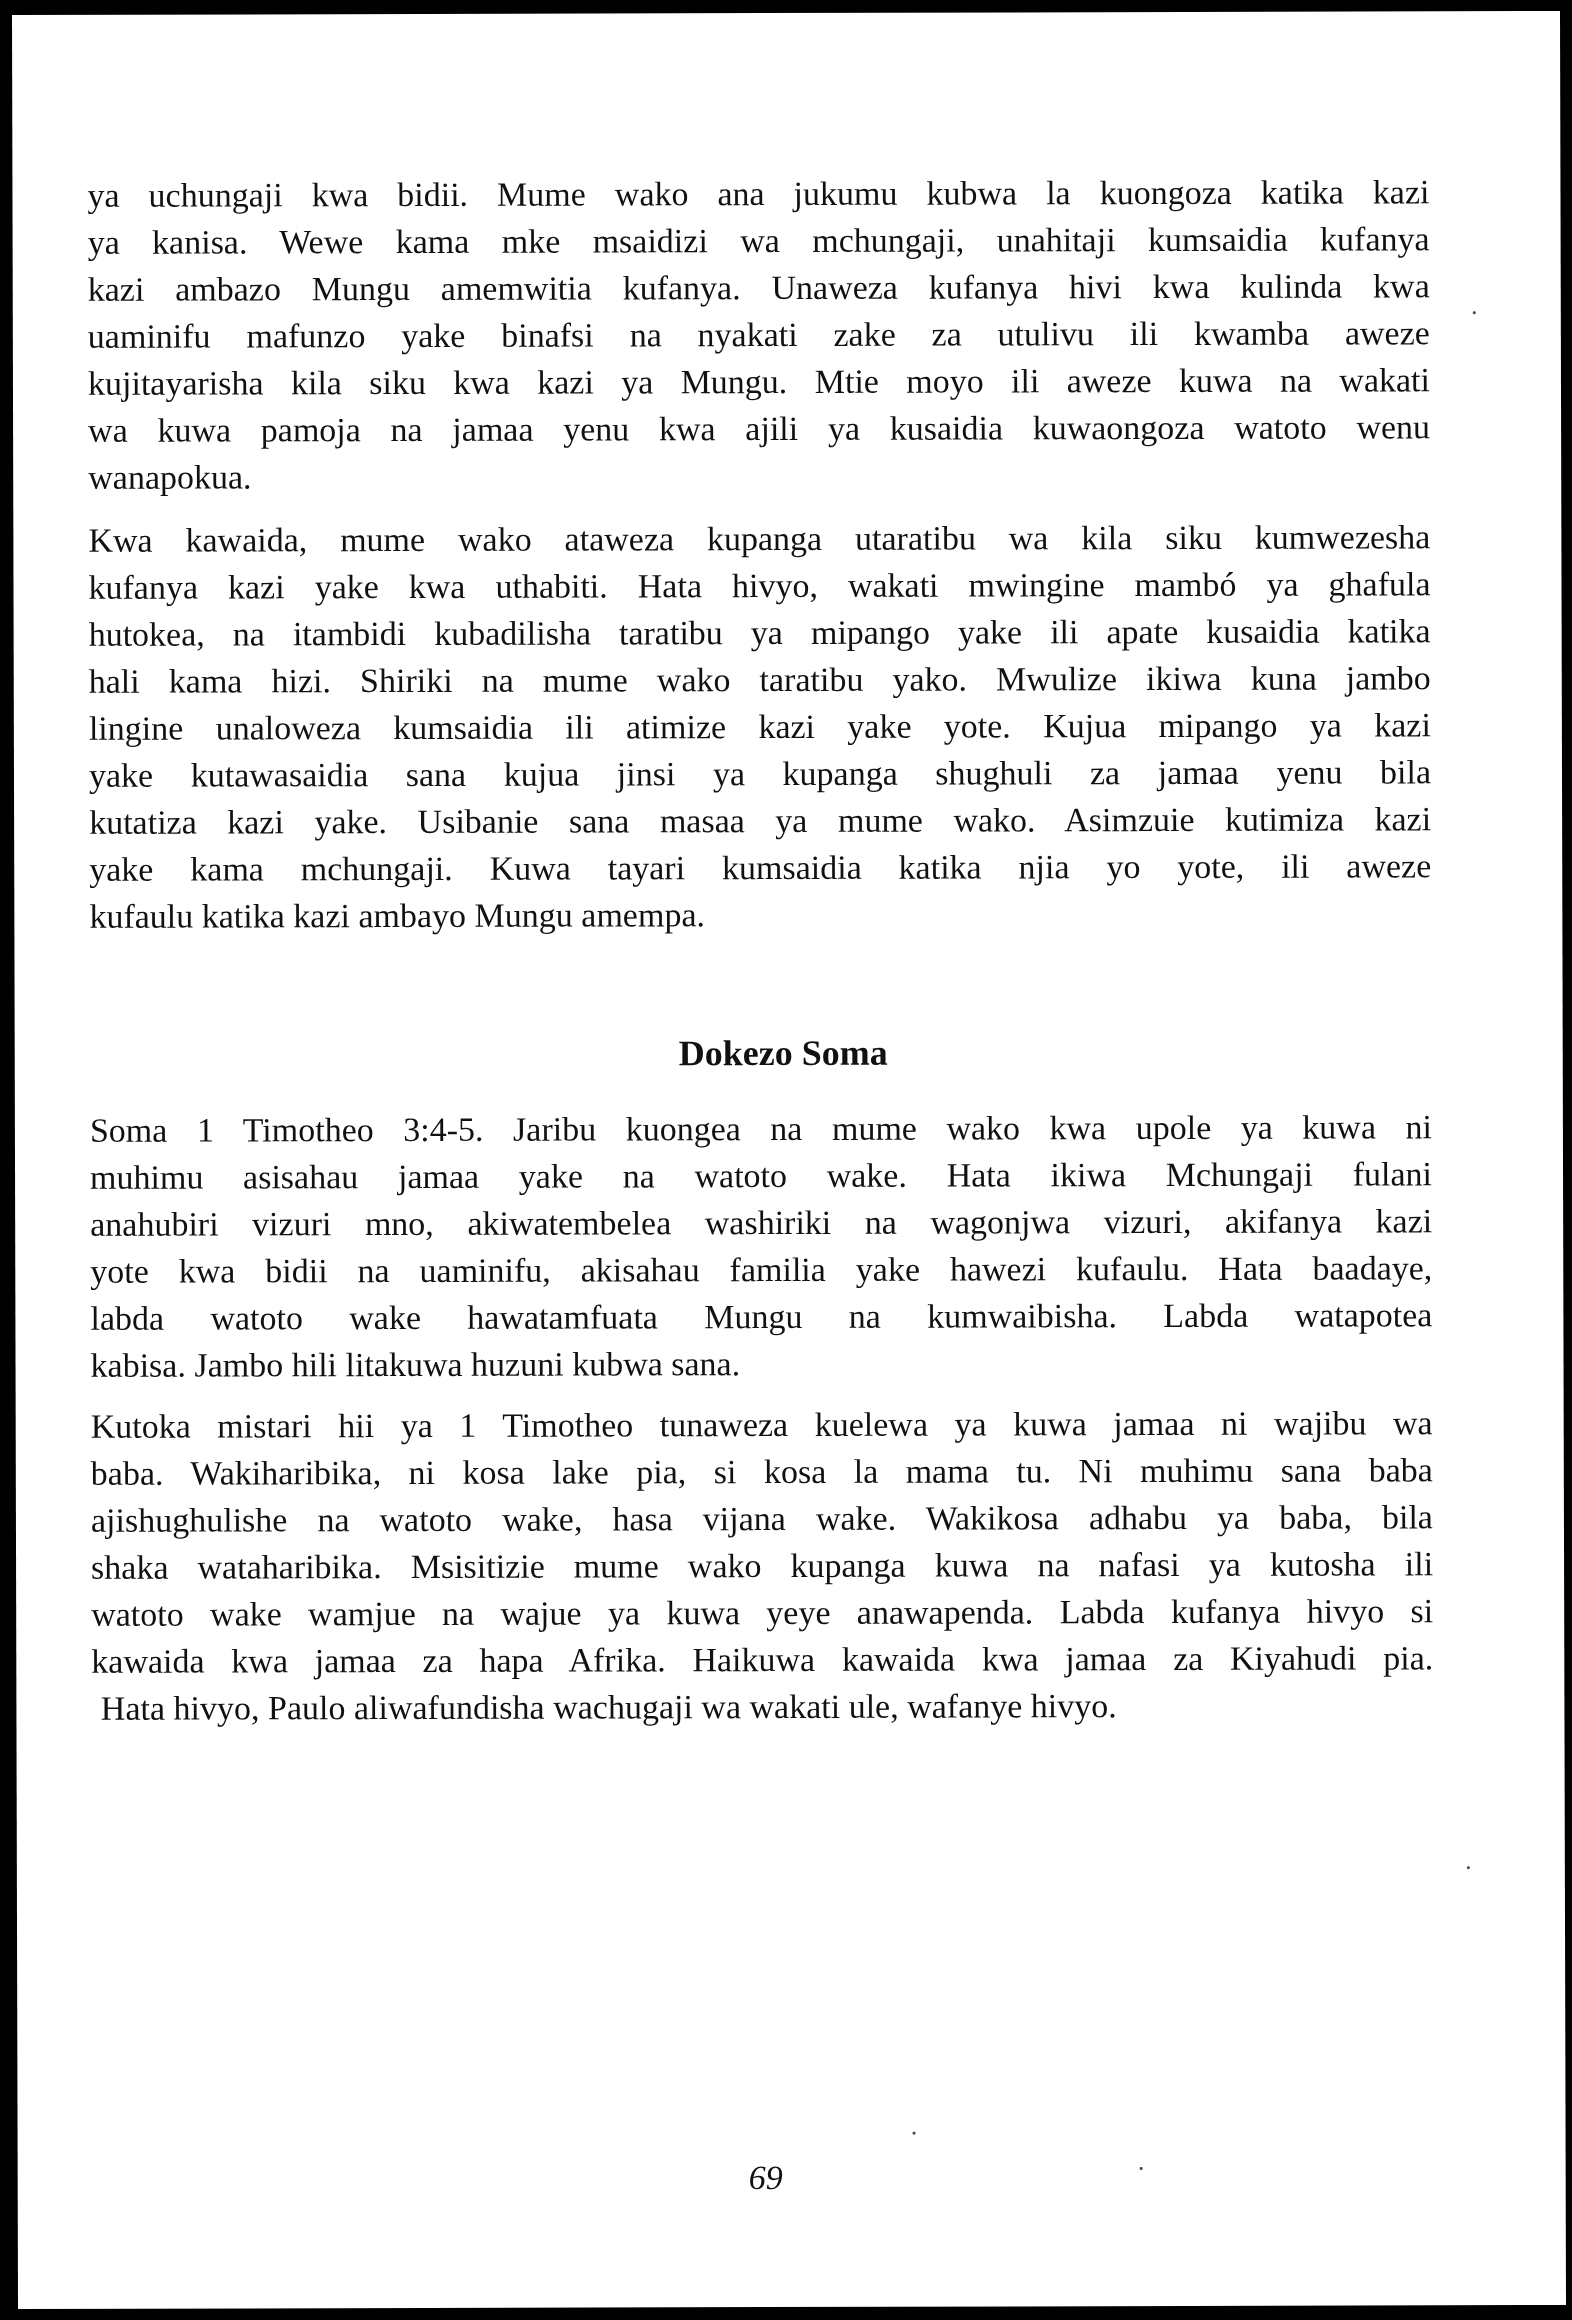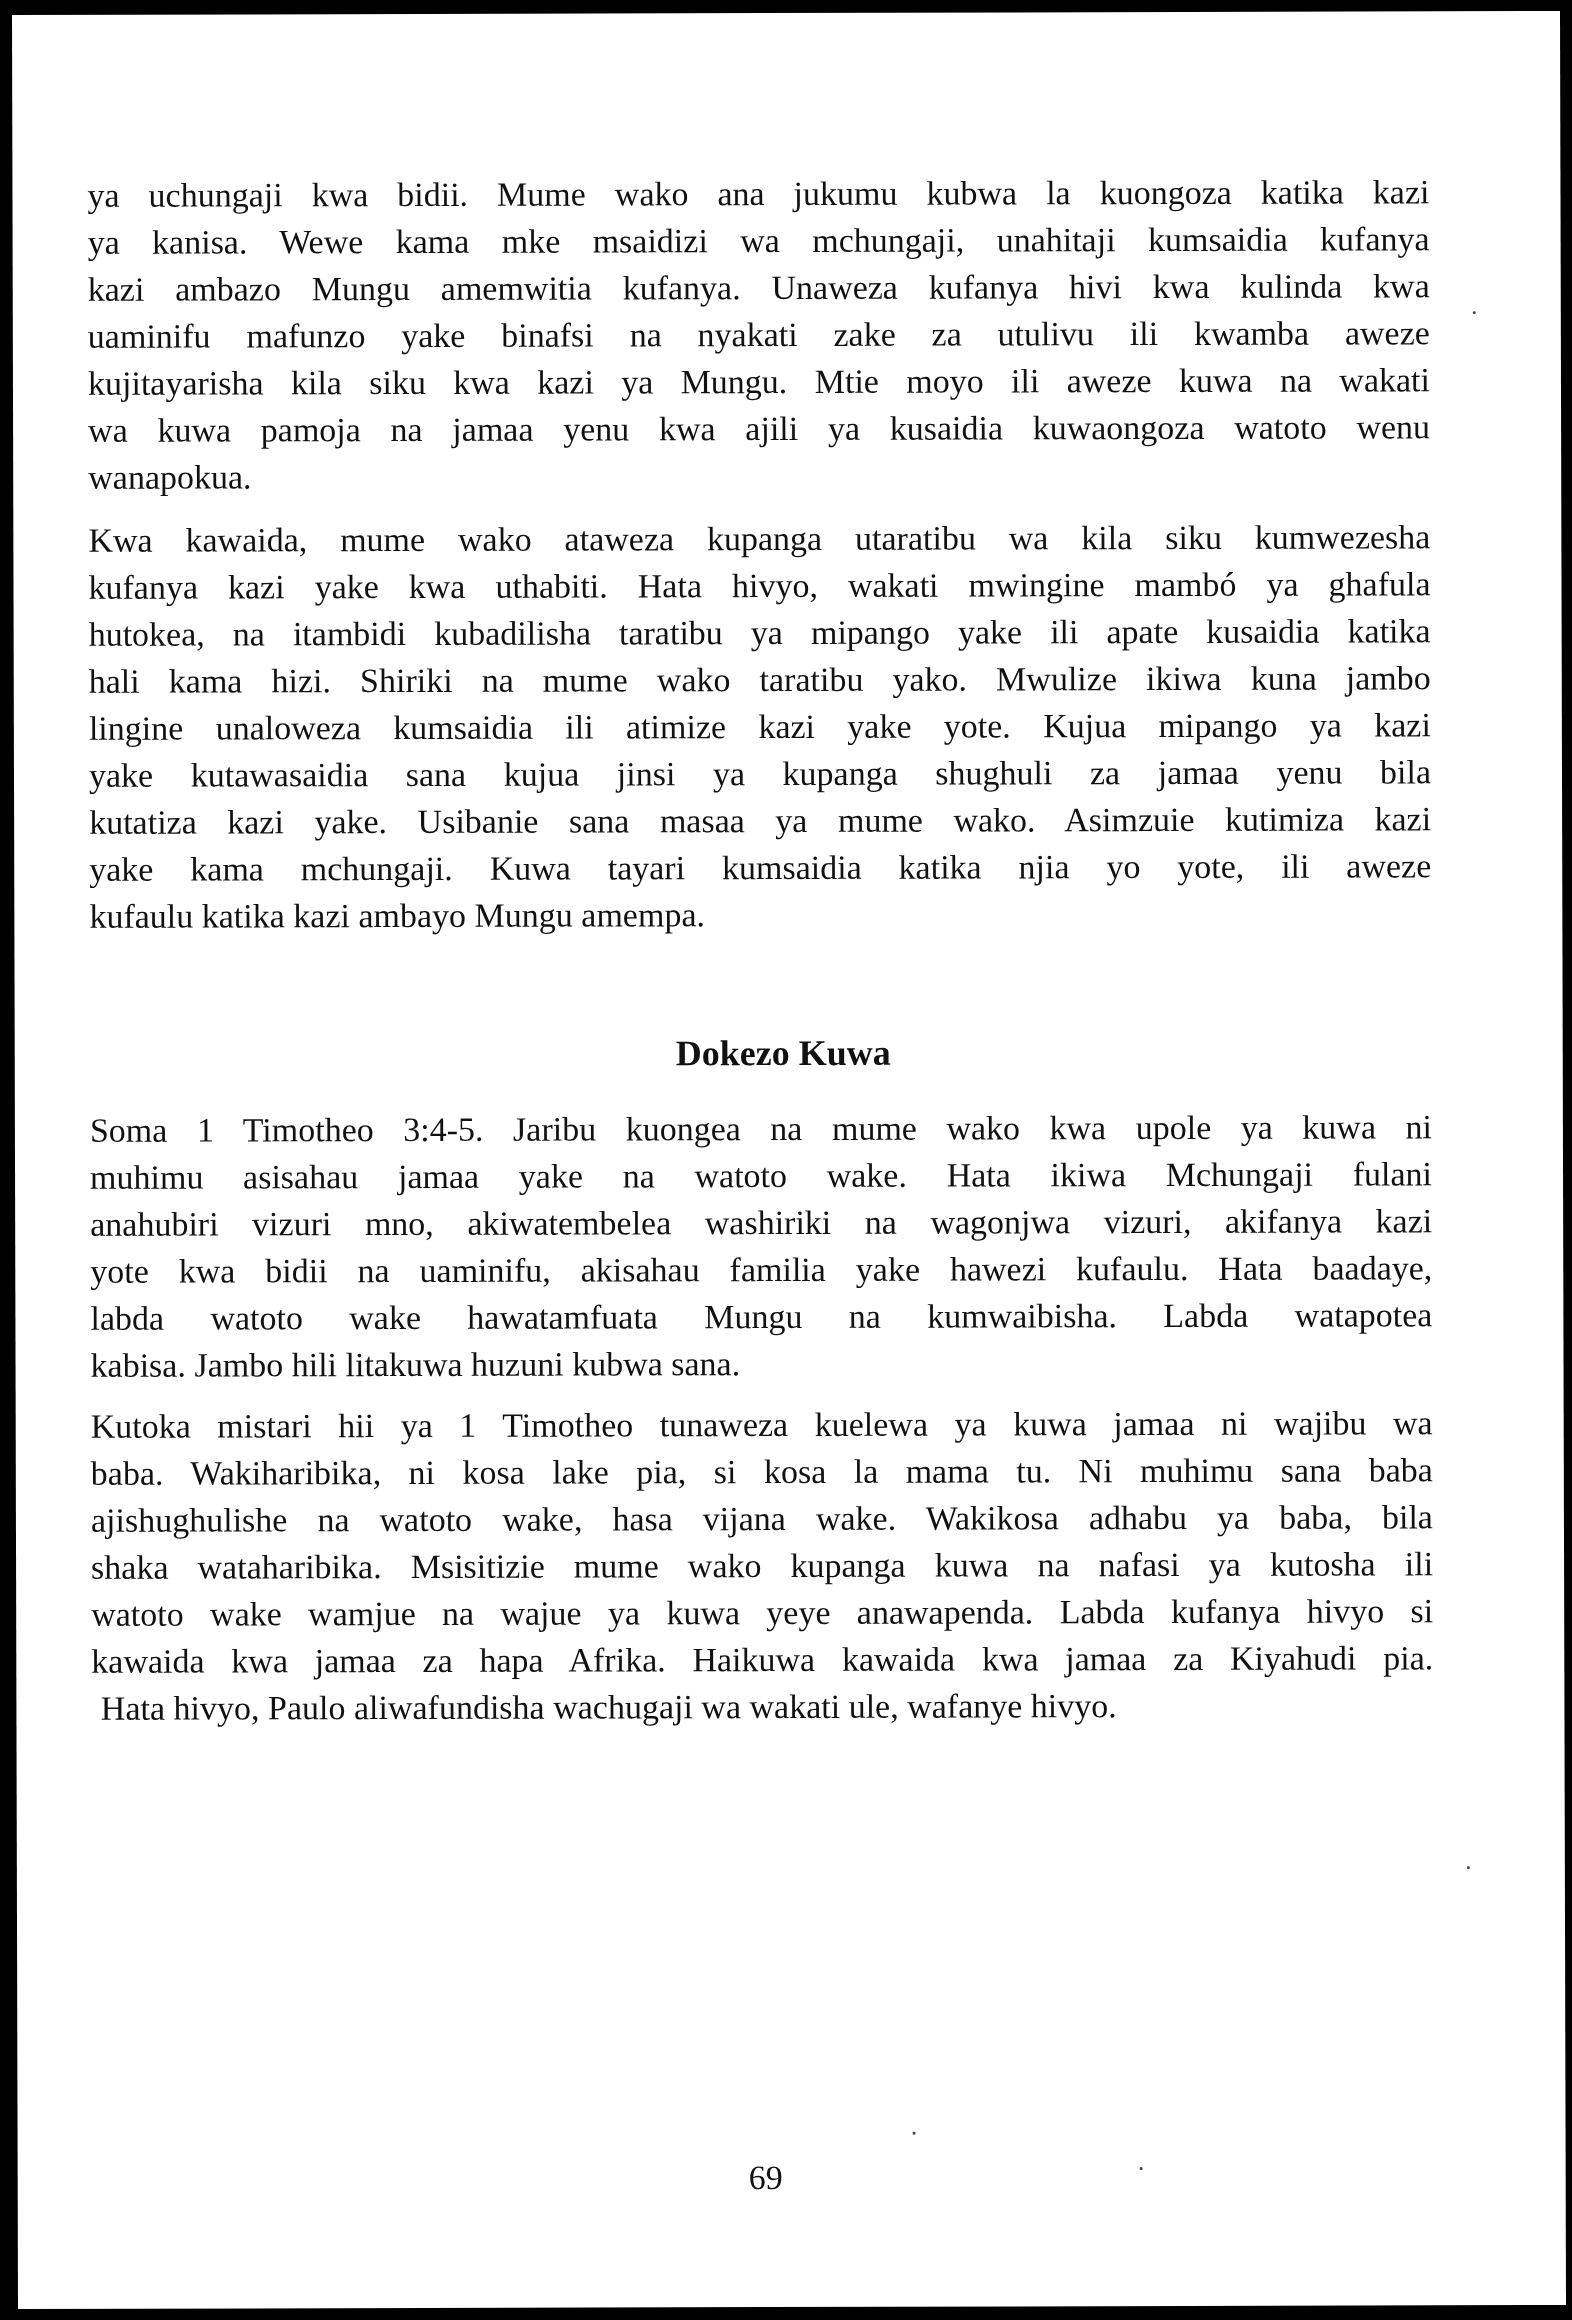"Dokezo Kuwa" span { text: Kuwa -> Soma }
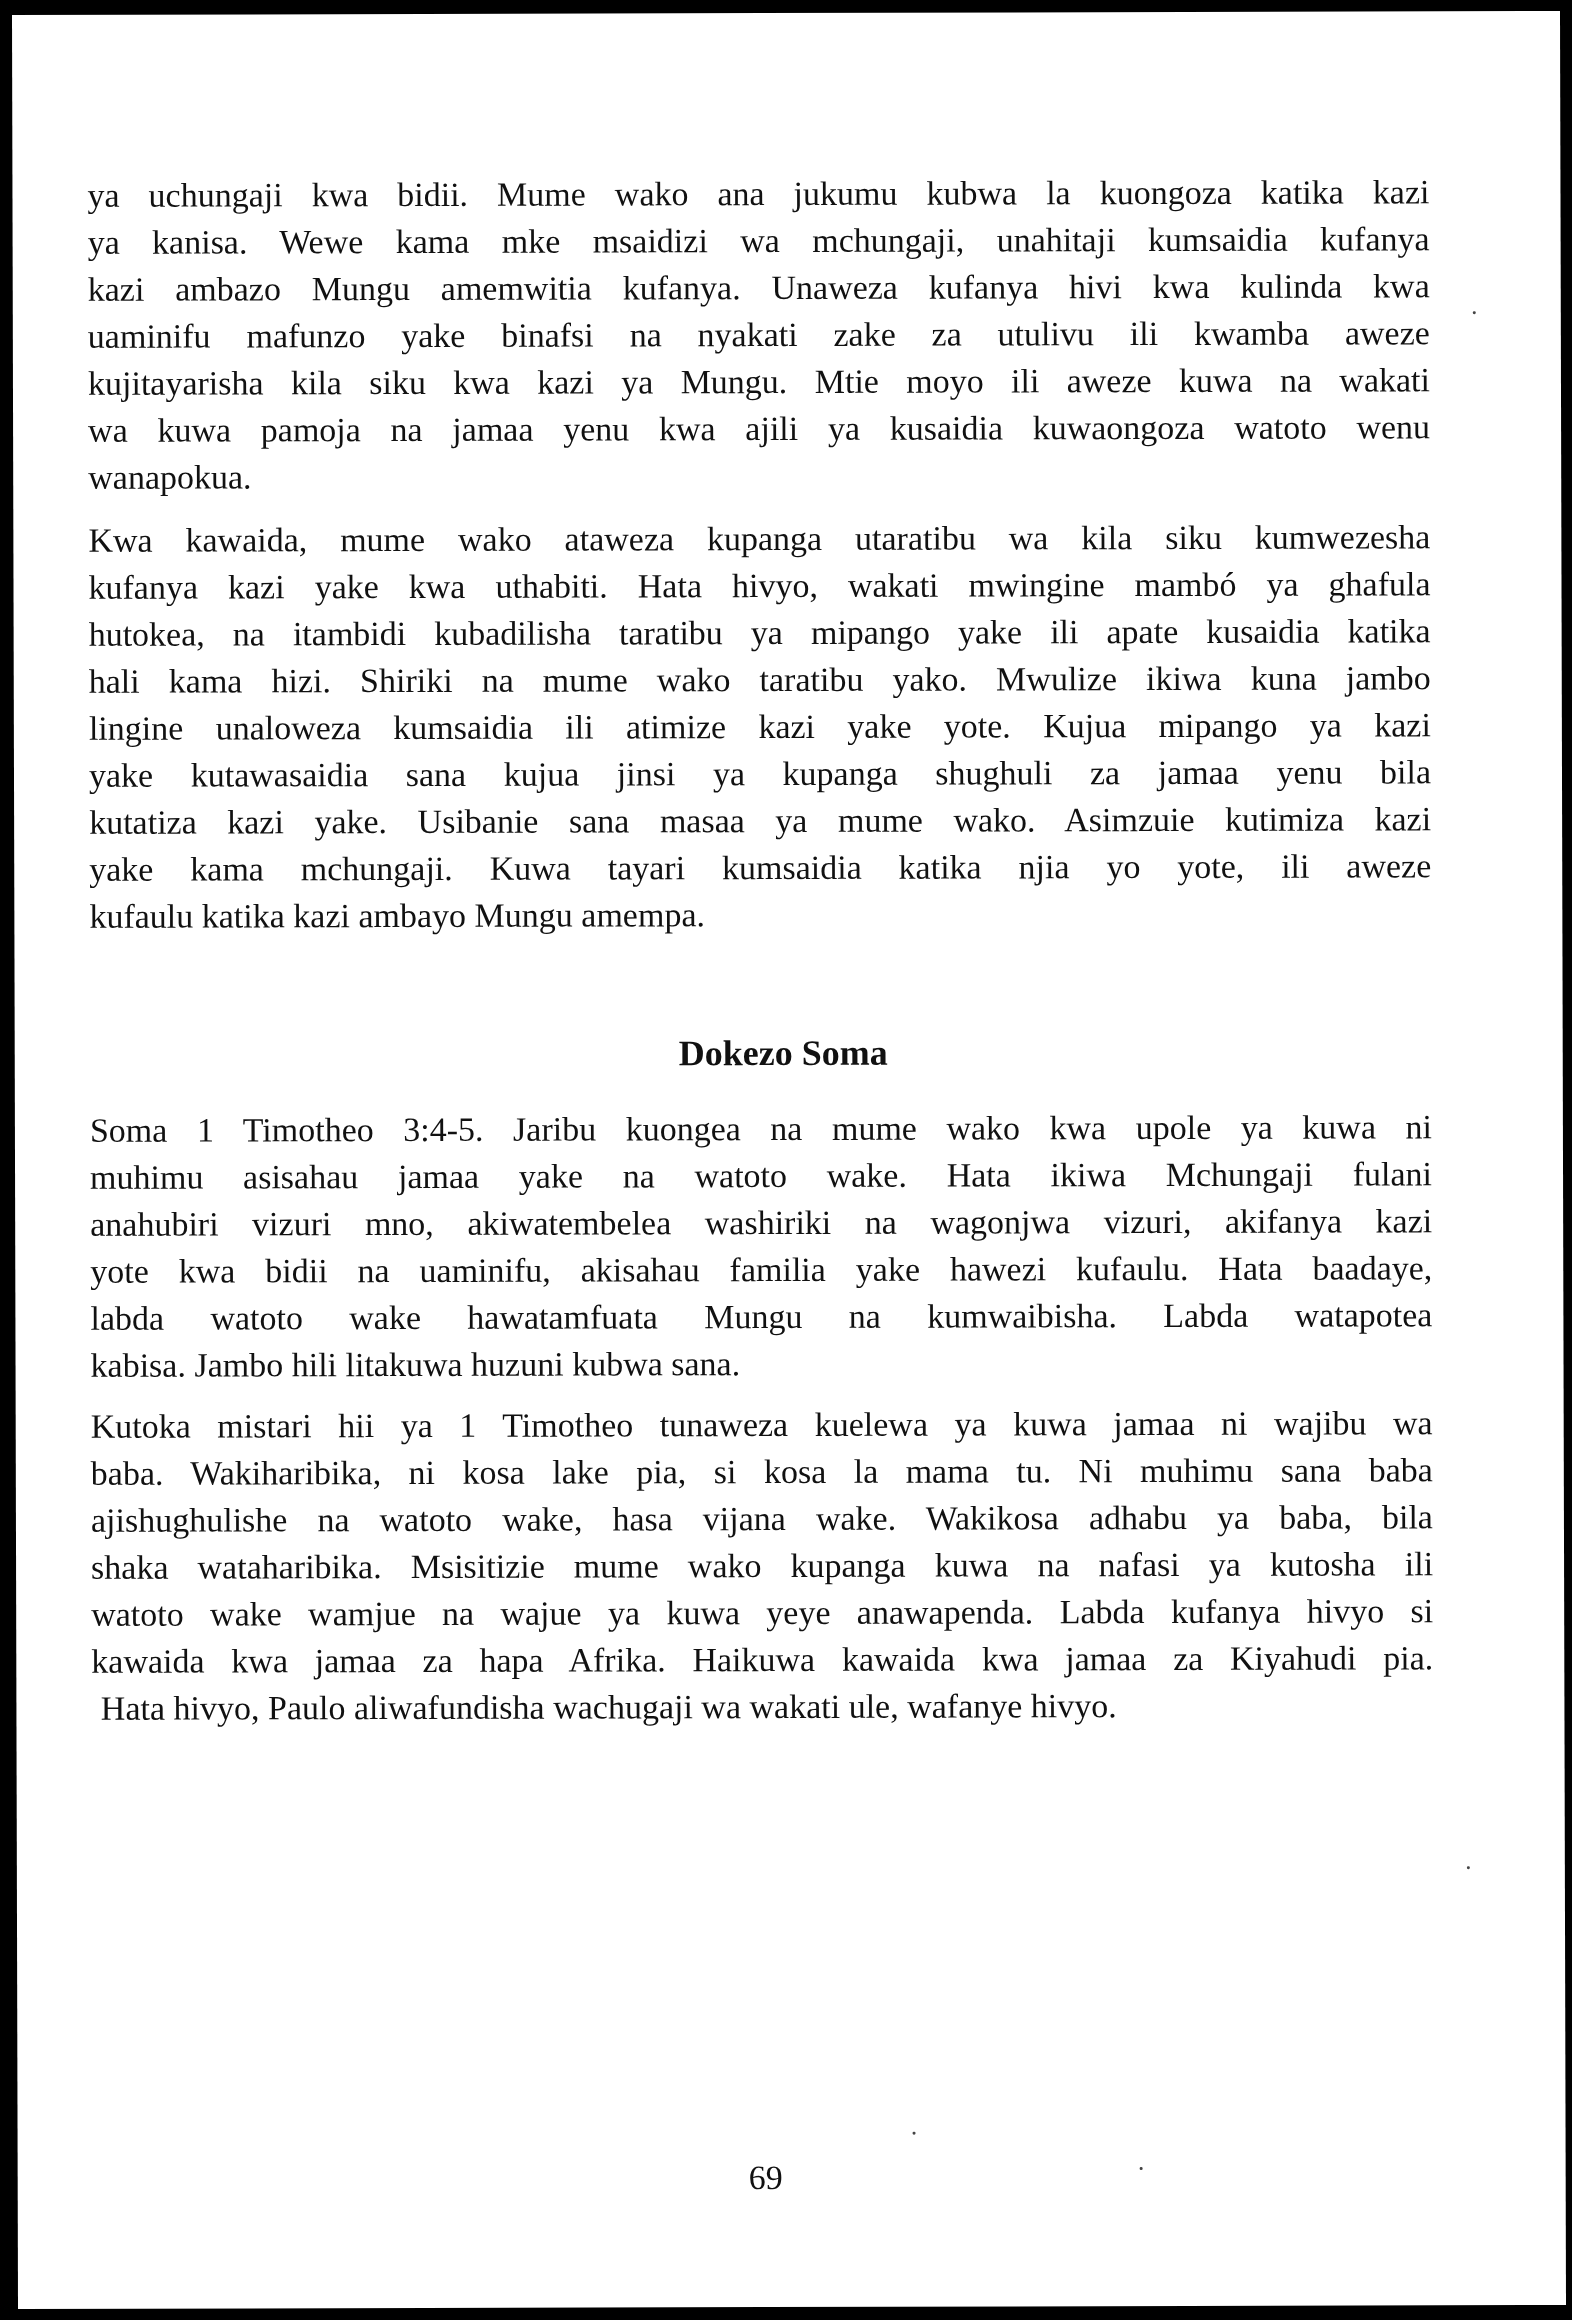"69" #page-number span { font-style: none -> italic }
